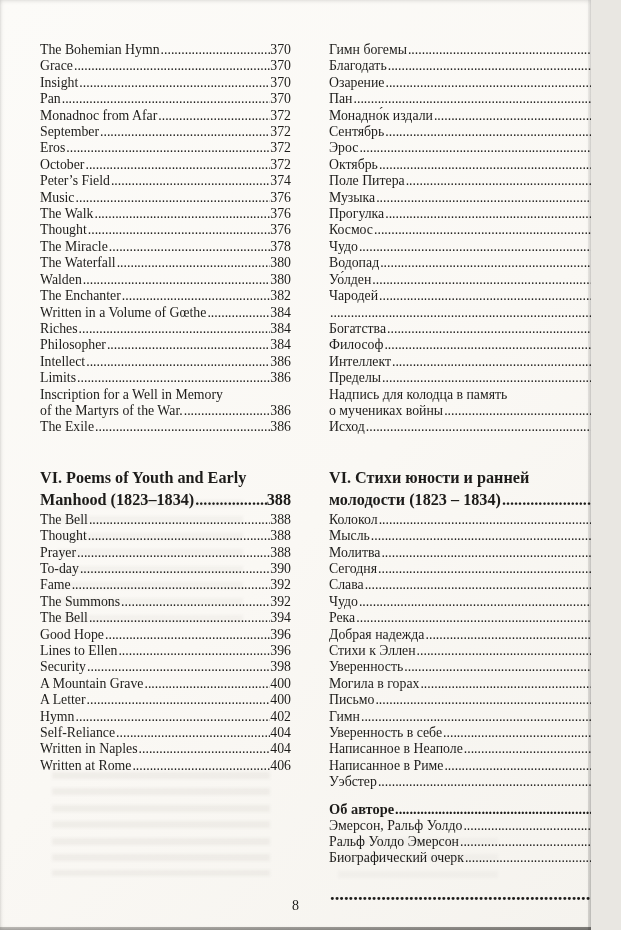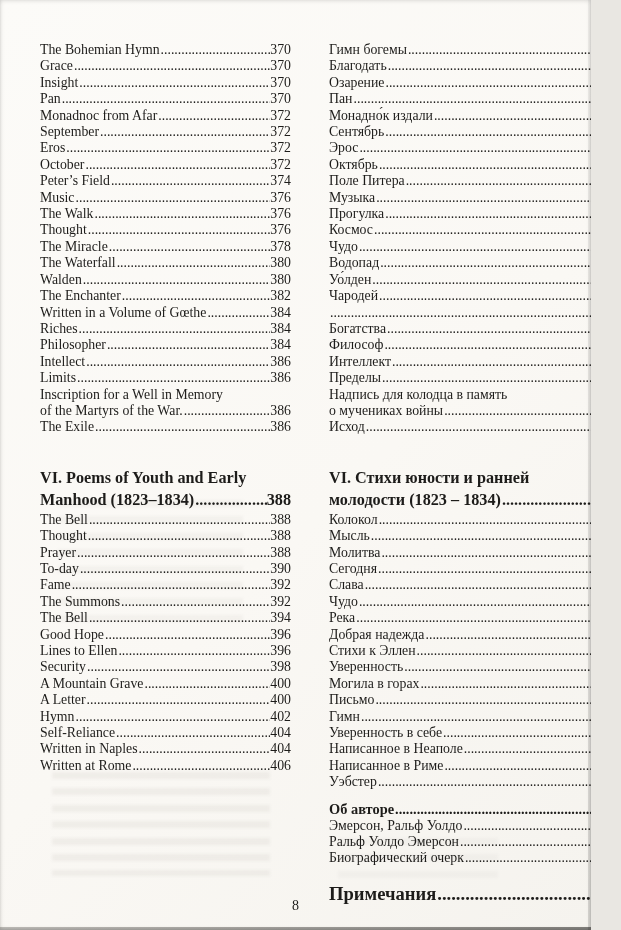"Примечания" span.t { html: <span>Примечания</span> -> none }
